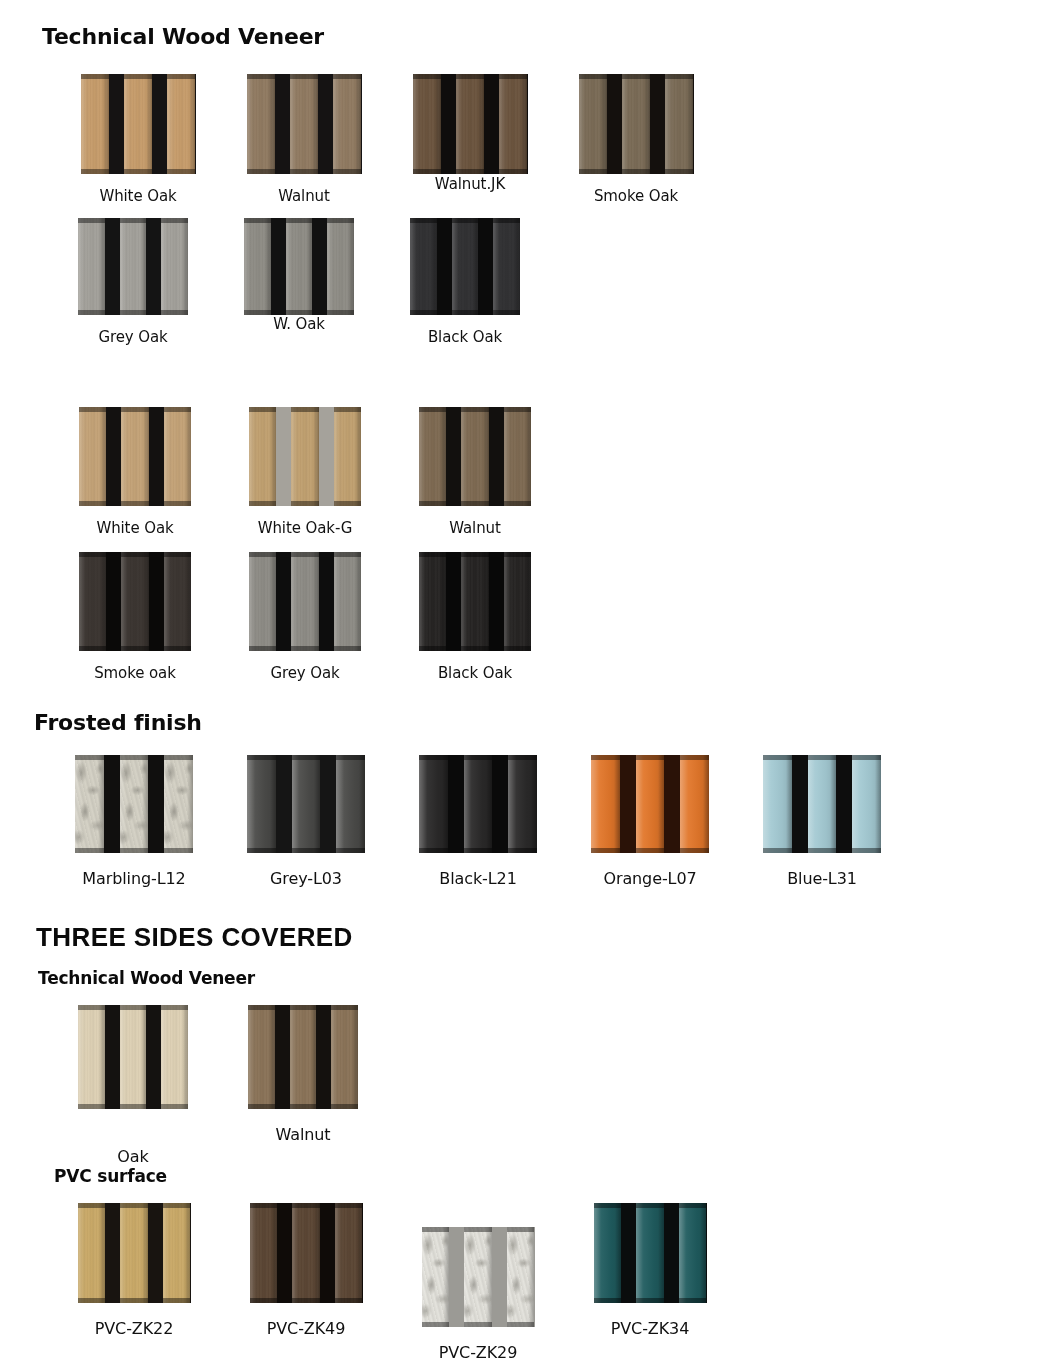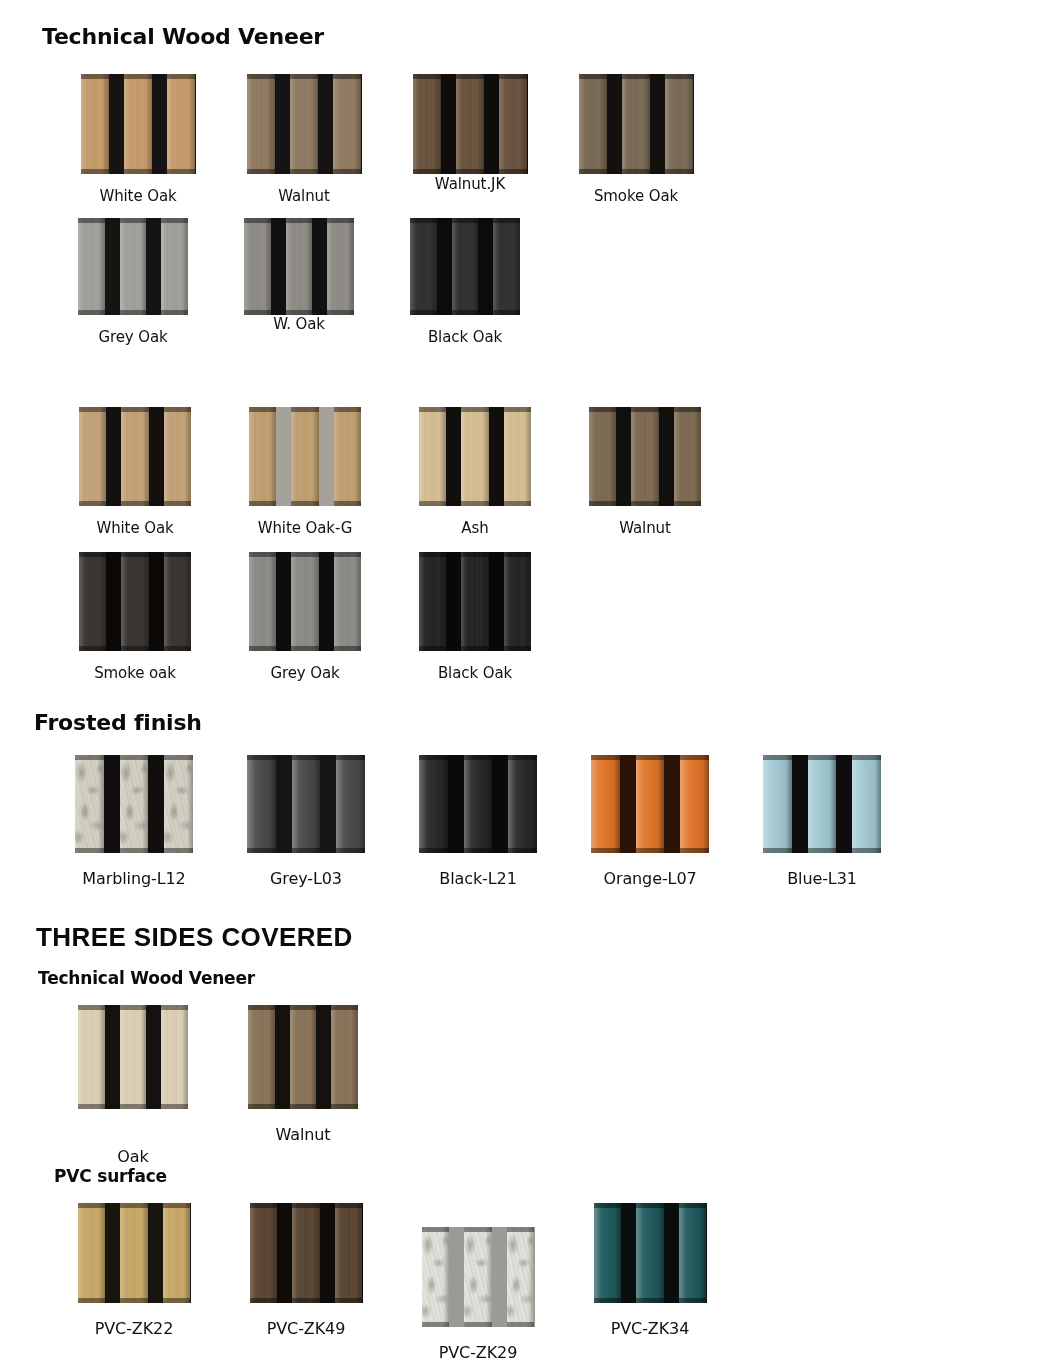"Ash" div.swatch-cell { html: <div> <div> <div></div> <div> <div></div> <div></div> <div></div> </div> <div></div> <div> <div></div> <div></div> <div></div> </div> <div></div> <div> <div></div> <div></div> <div></div> </div> </div> <div>Ash</div> </div> -> none }
